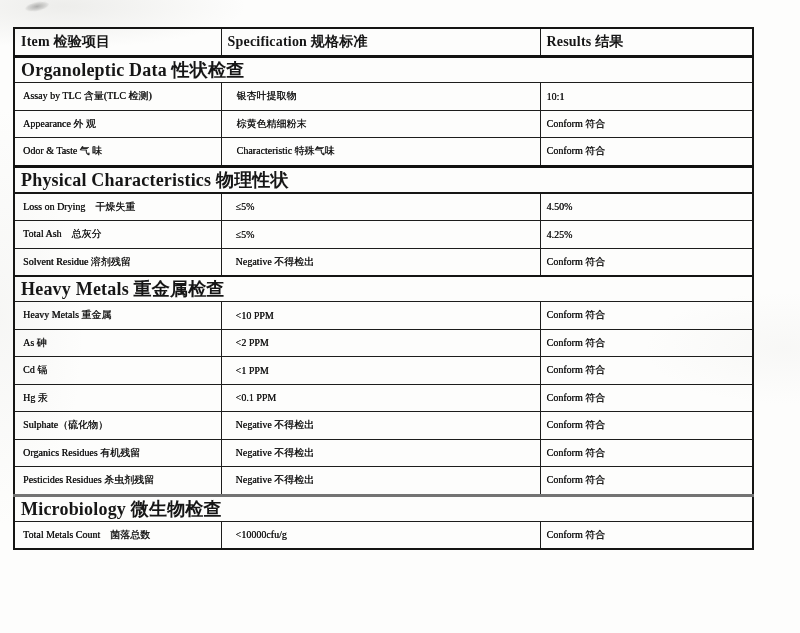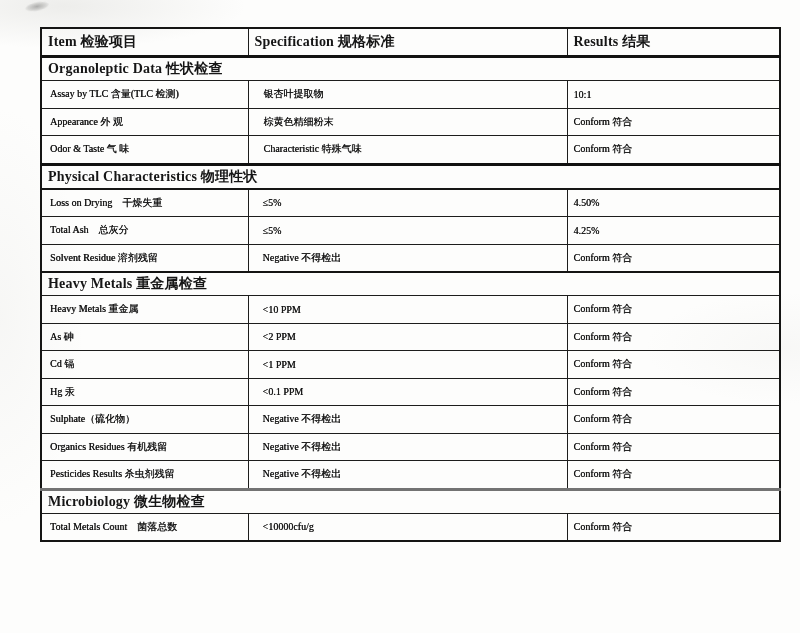"Item 检验项目" table.coa { left: 40px -> 13px }
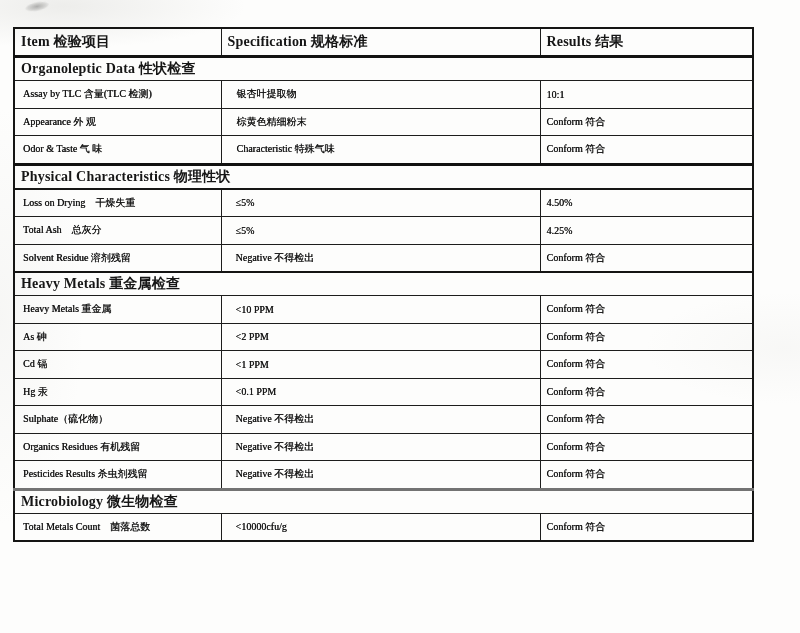"Organoleptic Data 性状检查" tr.section-row td { font-size: 14px -> 18px }
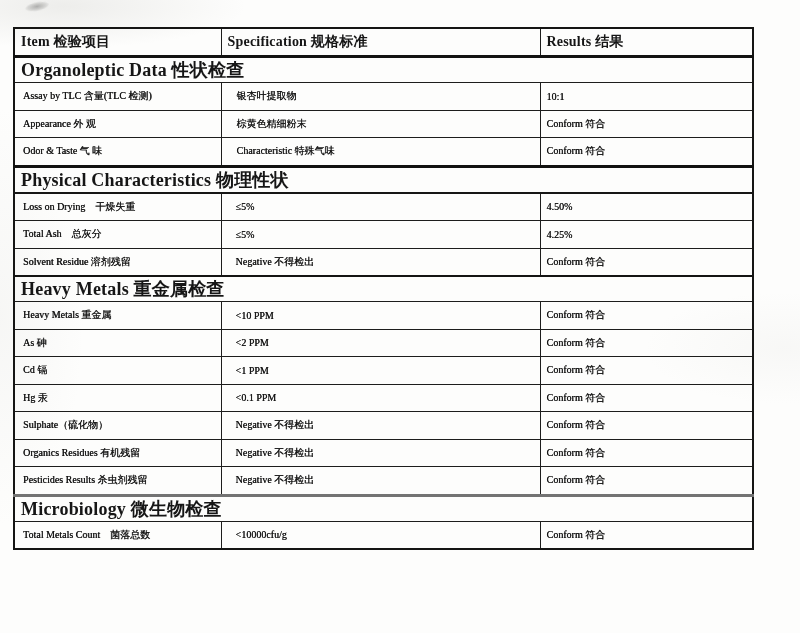"Pesticides Results 杀虫剂残留" td.cell { text: Results -> Residues }
